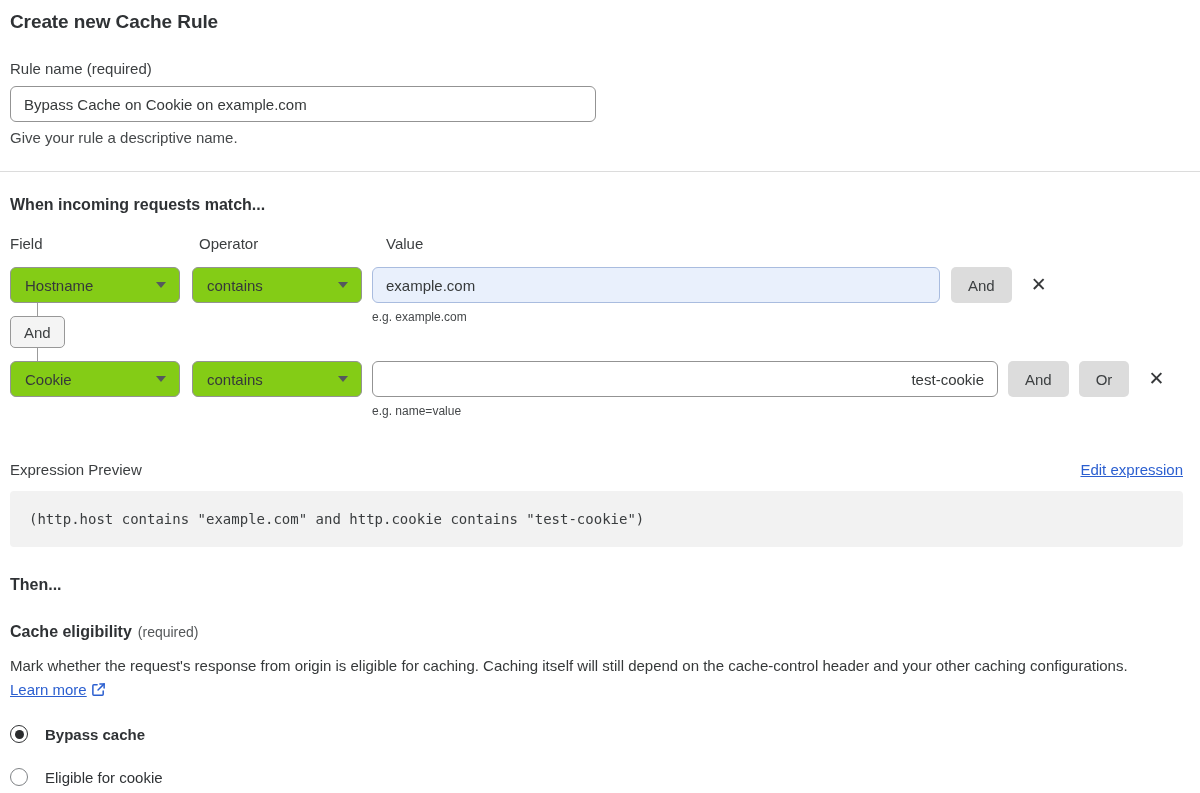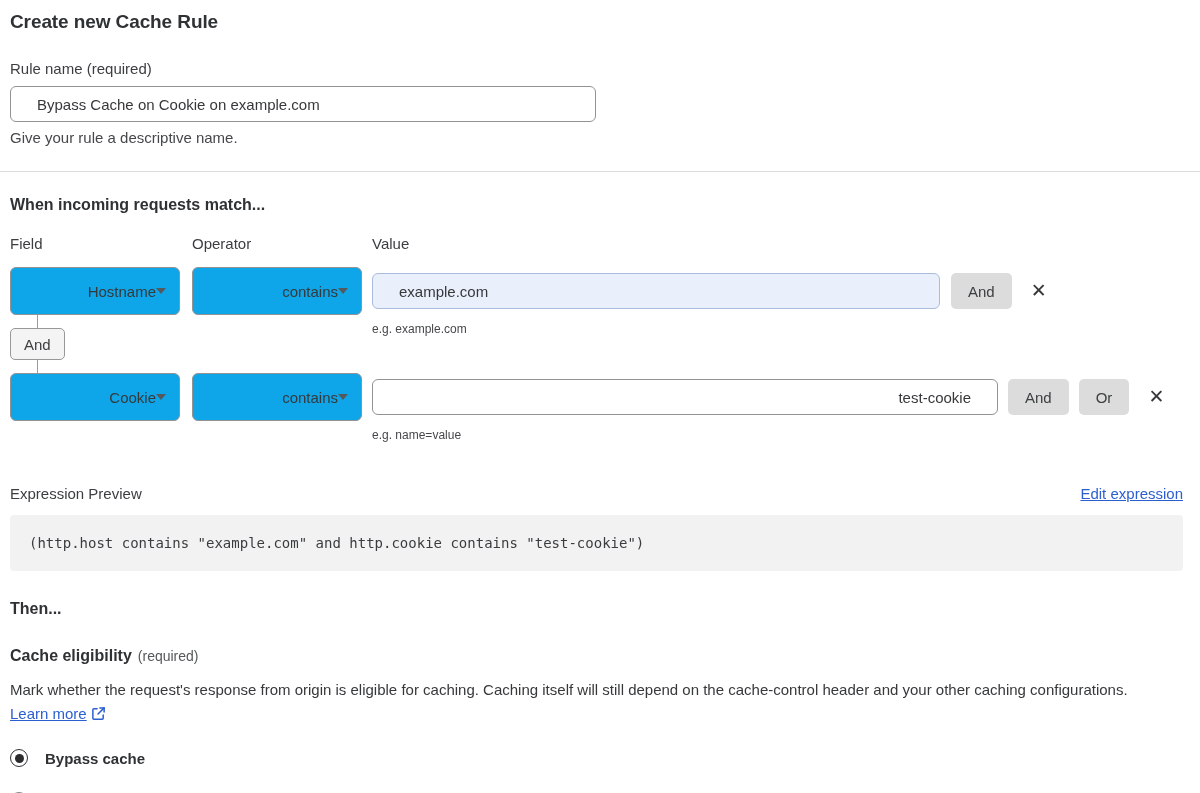"Bypass Cache on Cookie on" .text-input { padding: 0 26px -> 0 13px }
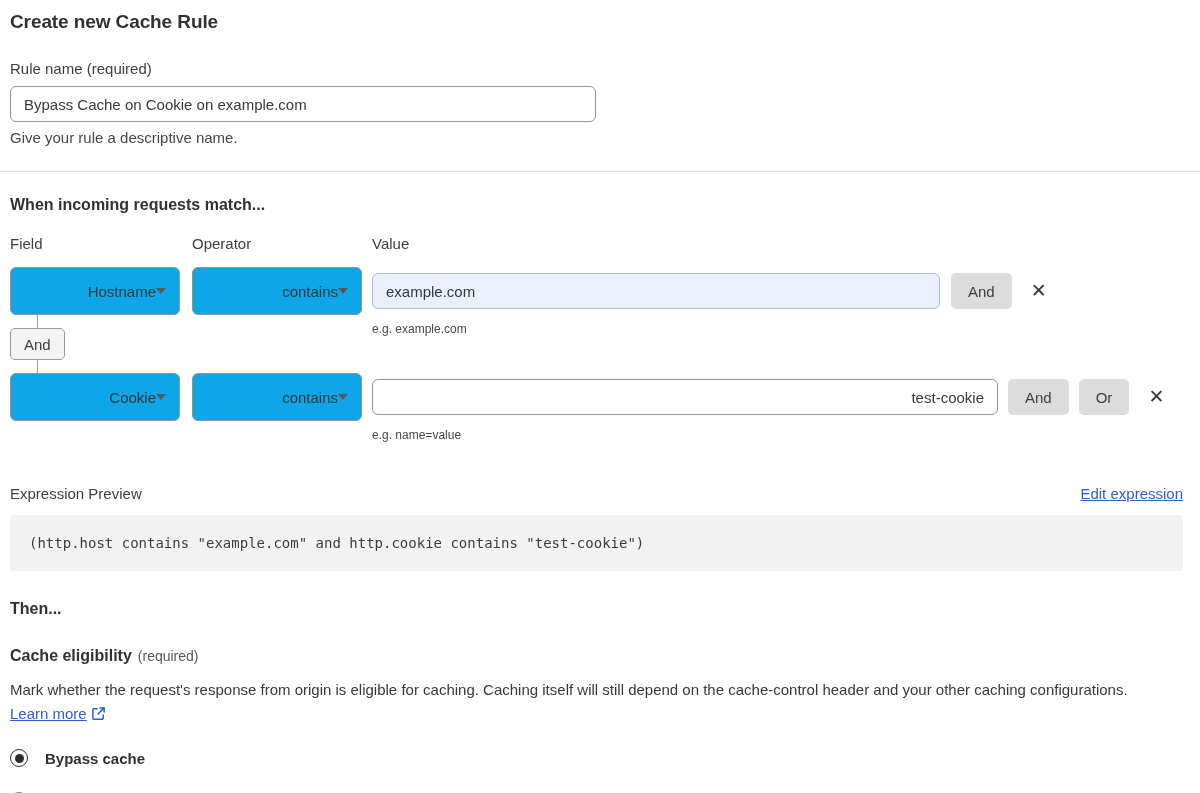"Field" .col-labels { gap: none -> 7px }
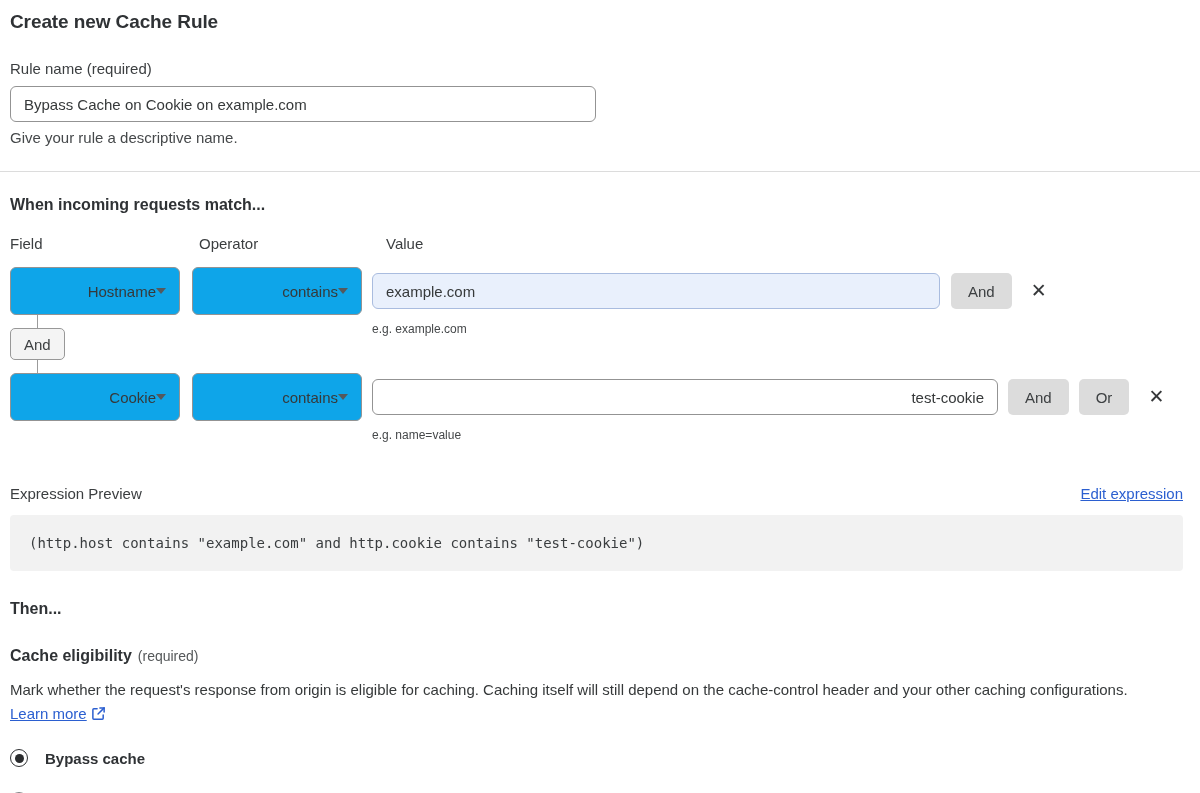"Hostname" .select { background: #0ea5e9 -> #84cc16; height: 48px -> 36px; justify-content: flex-end -> space-between }
